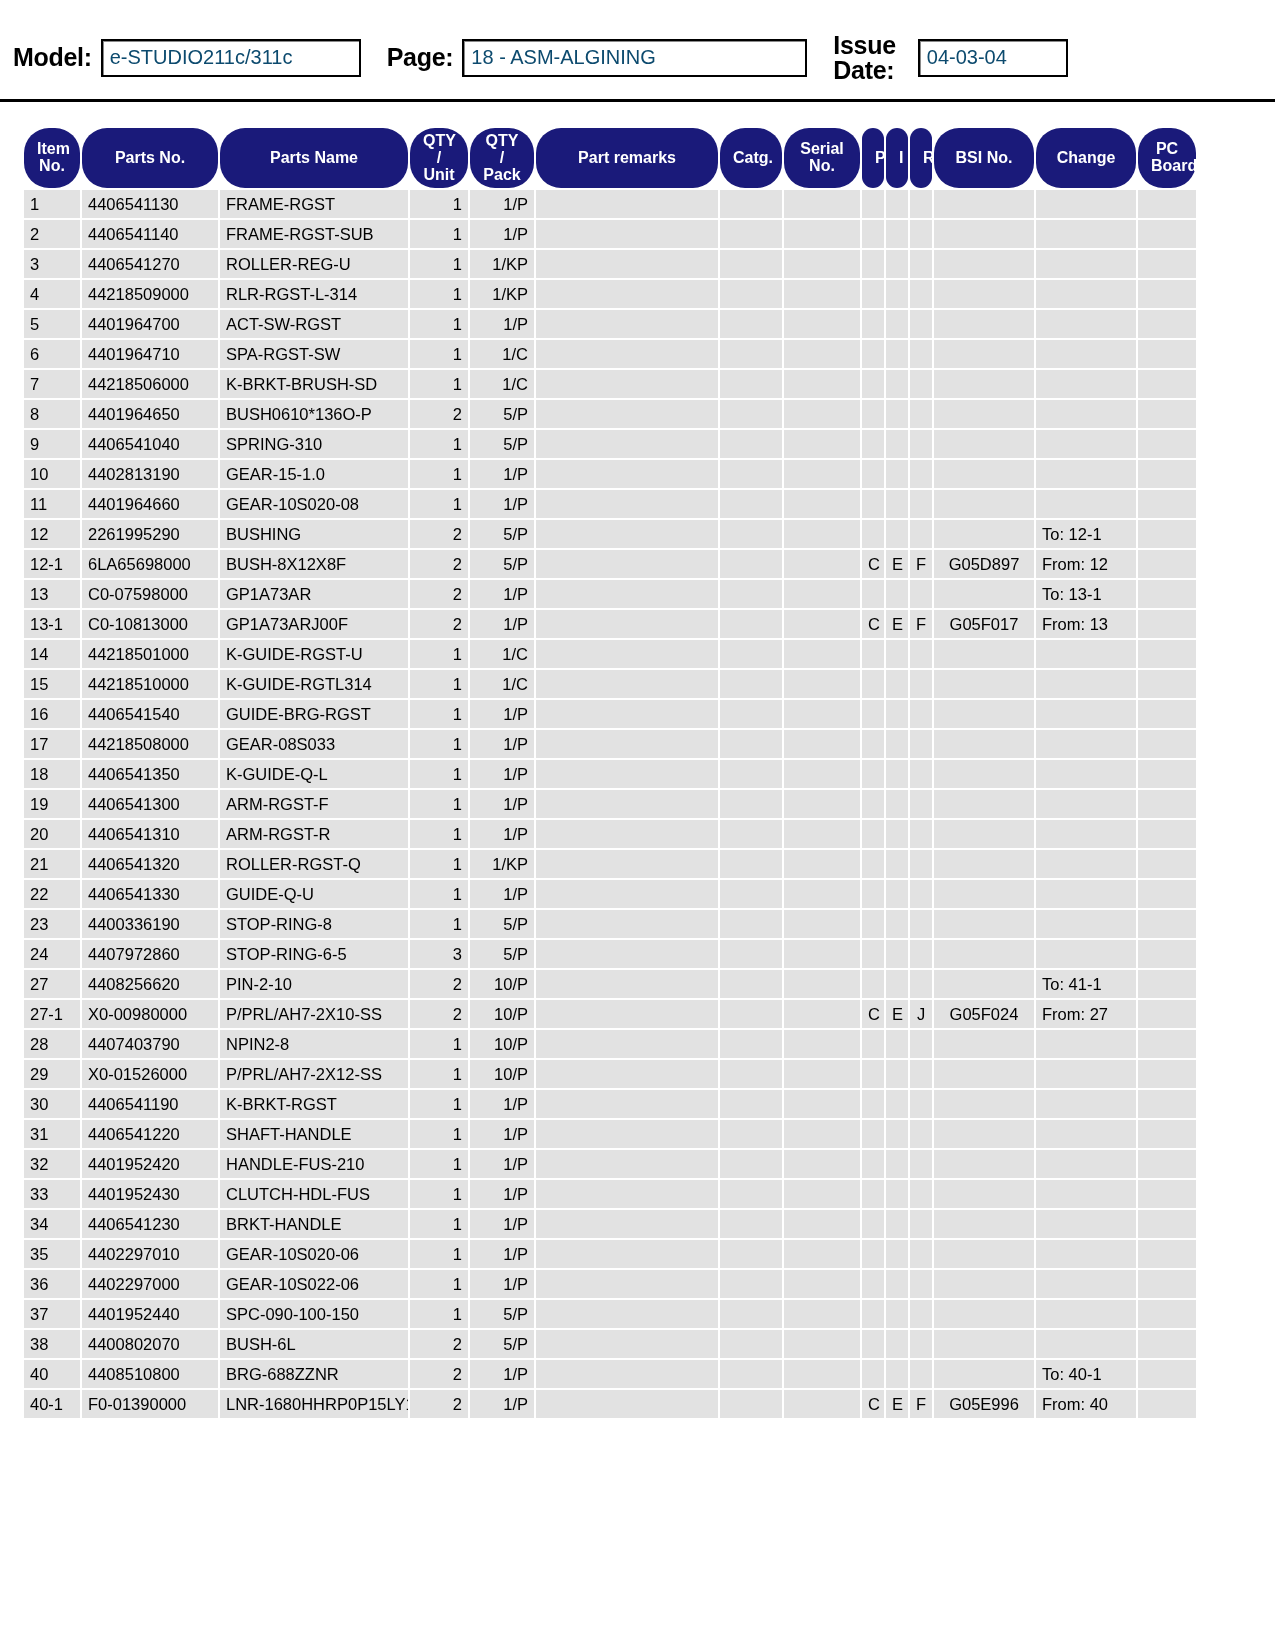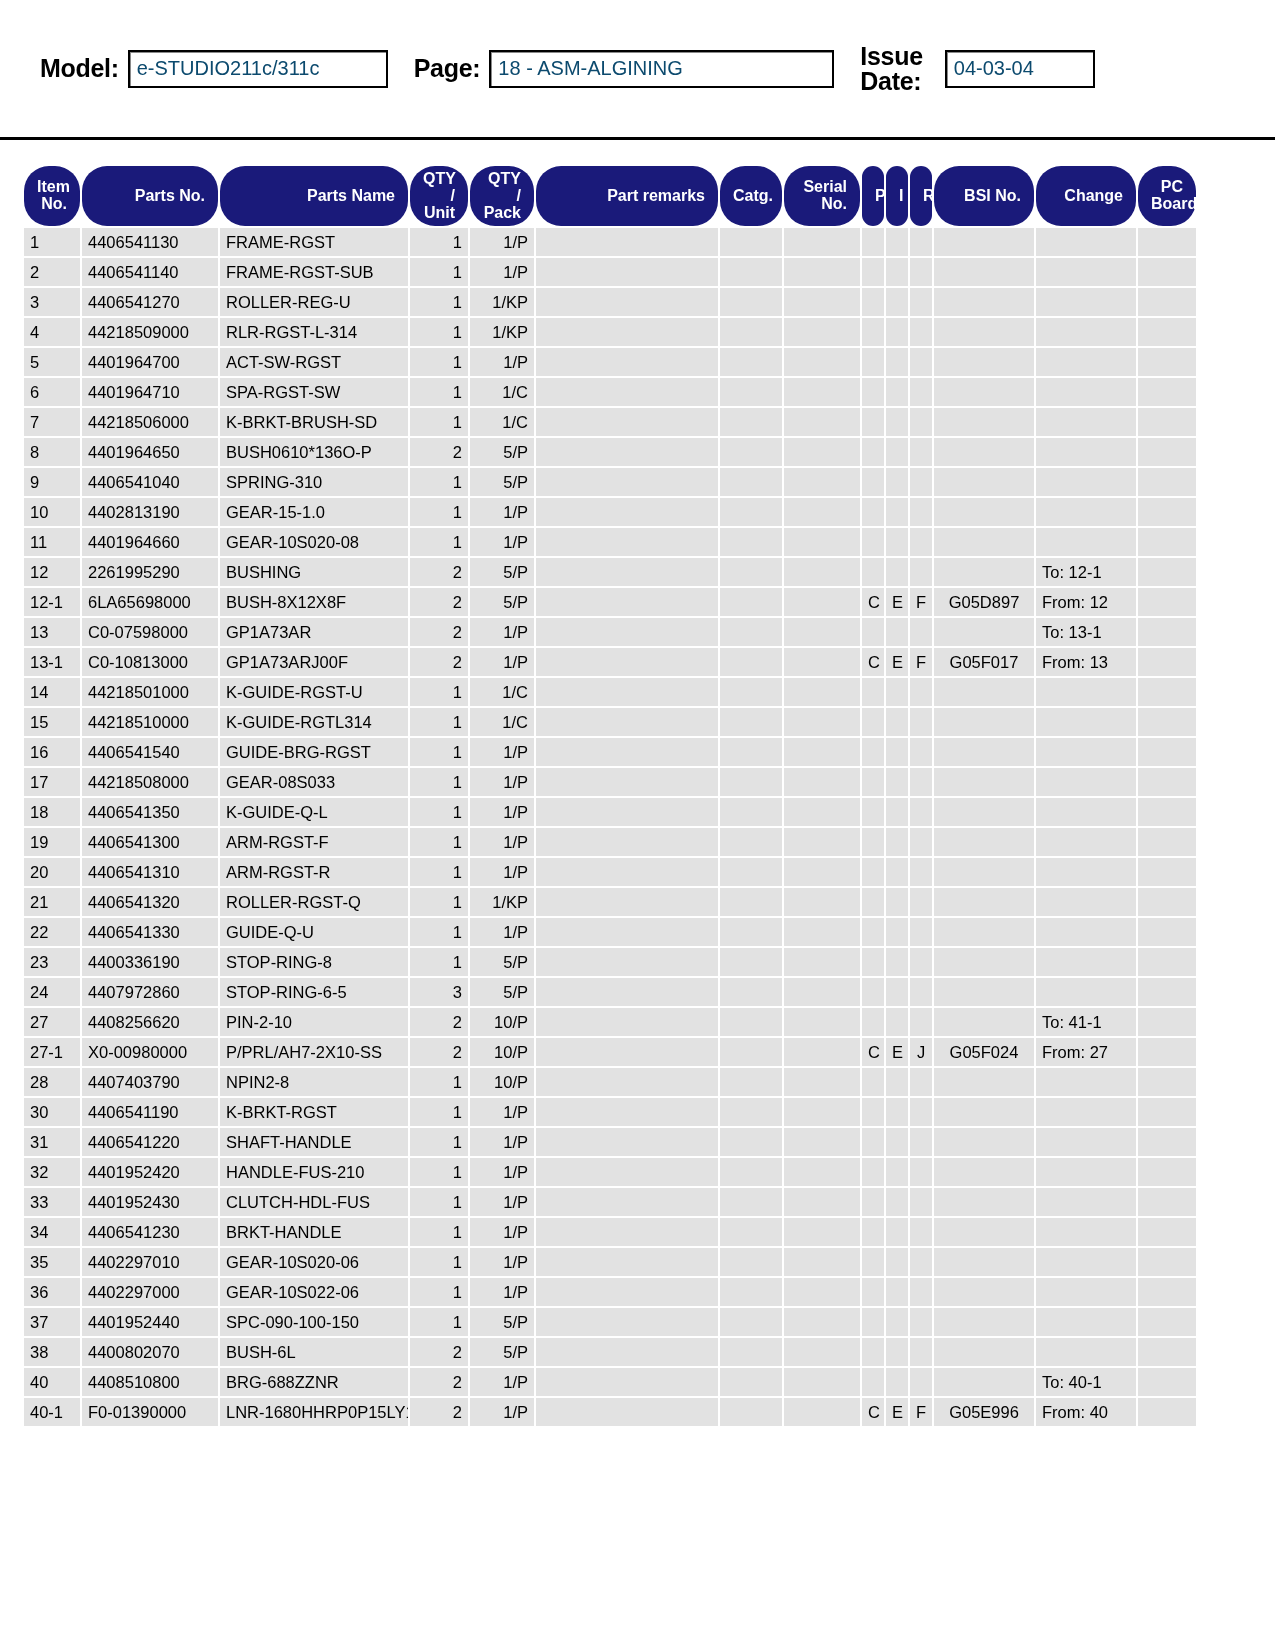"Model:" .header { height: 140px -> 86px; margin-top: none -> 16px; padding: 0 40px -> 0 13px }
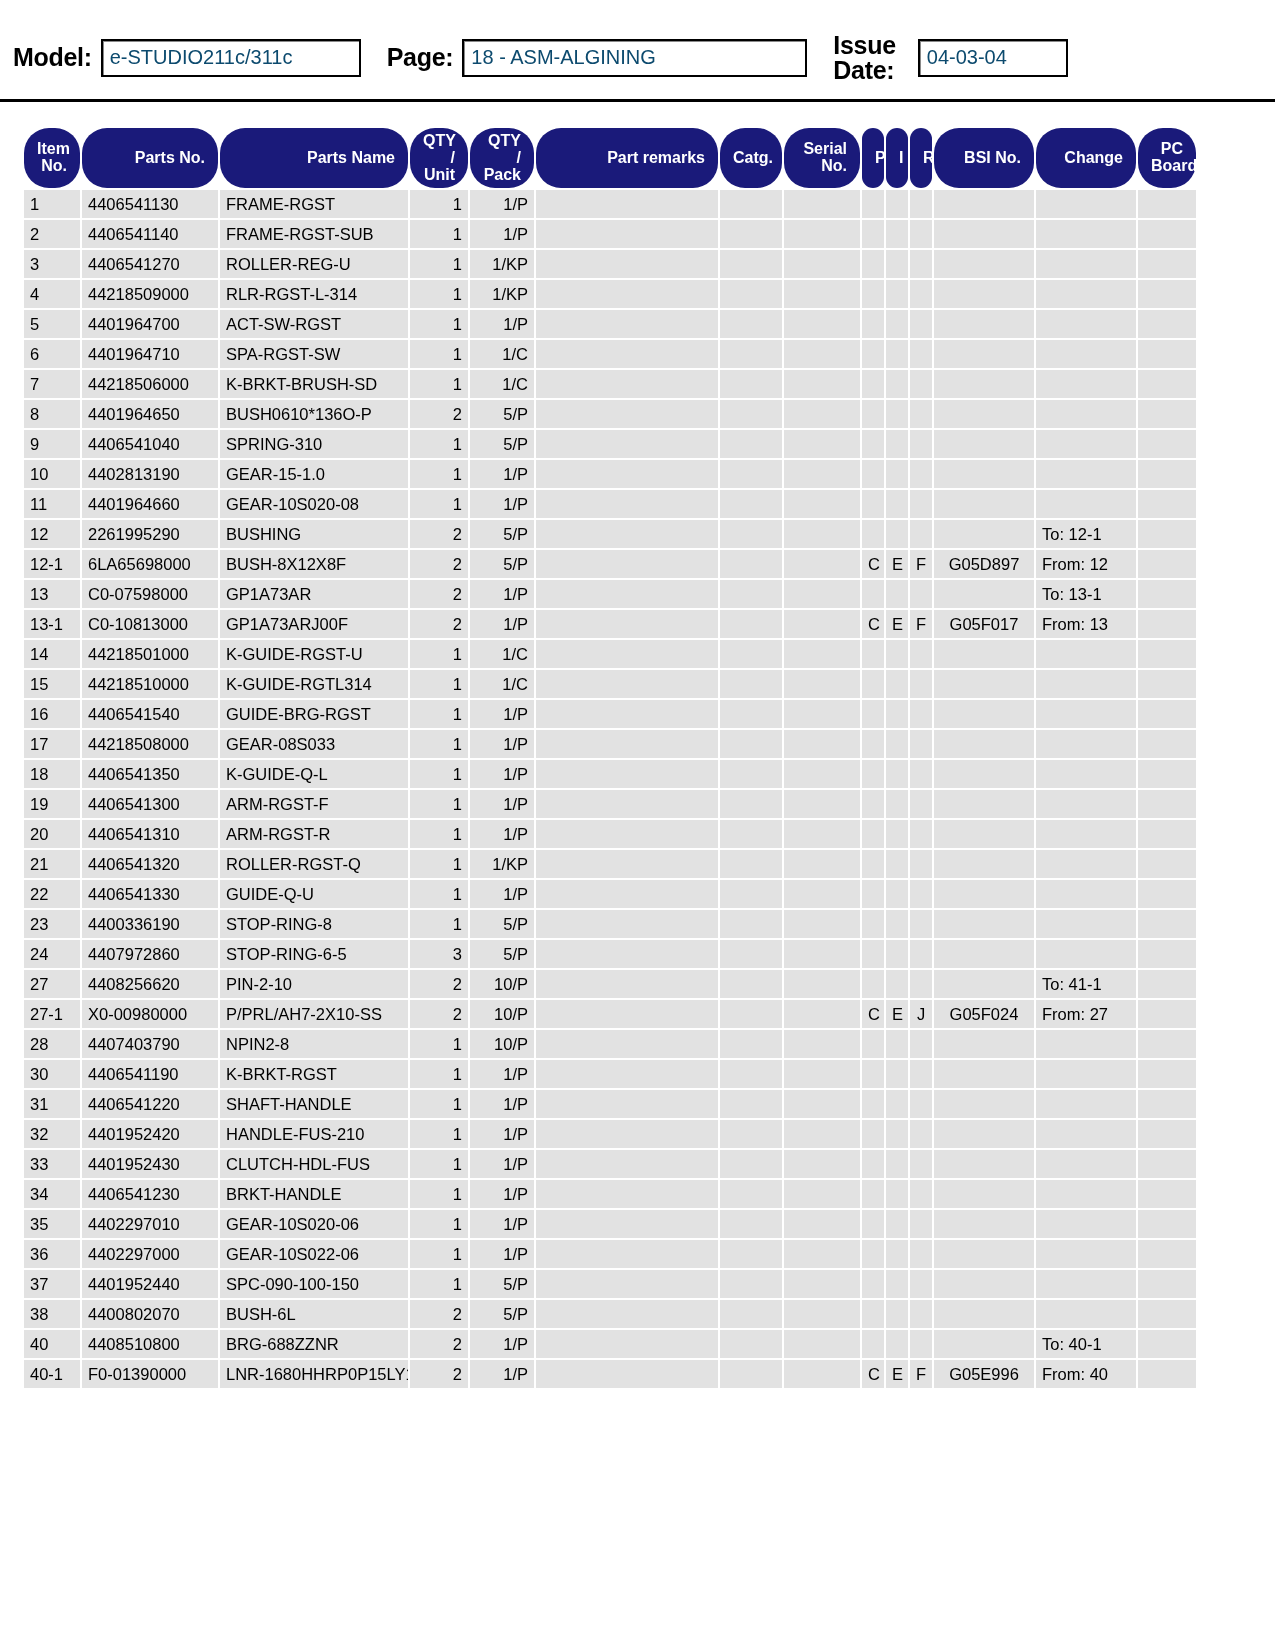"Item" table.parts thead th { text-align: right -> center }
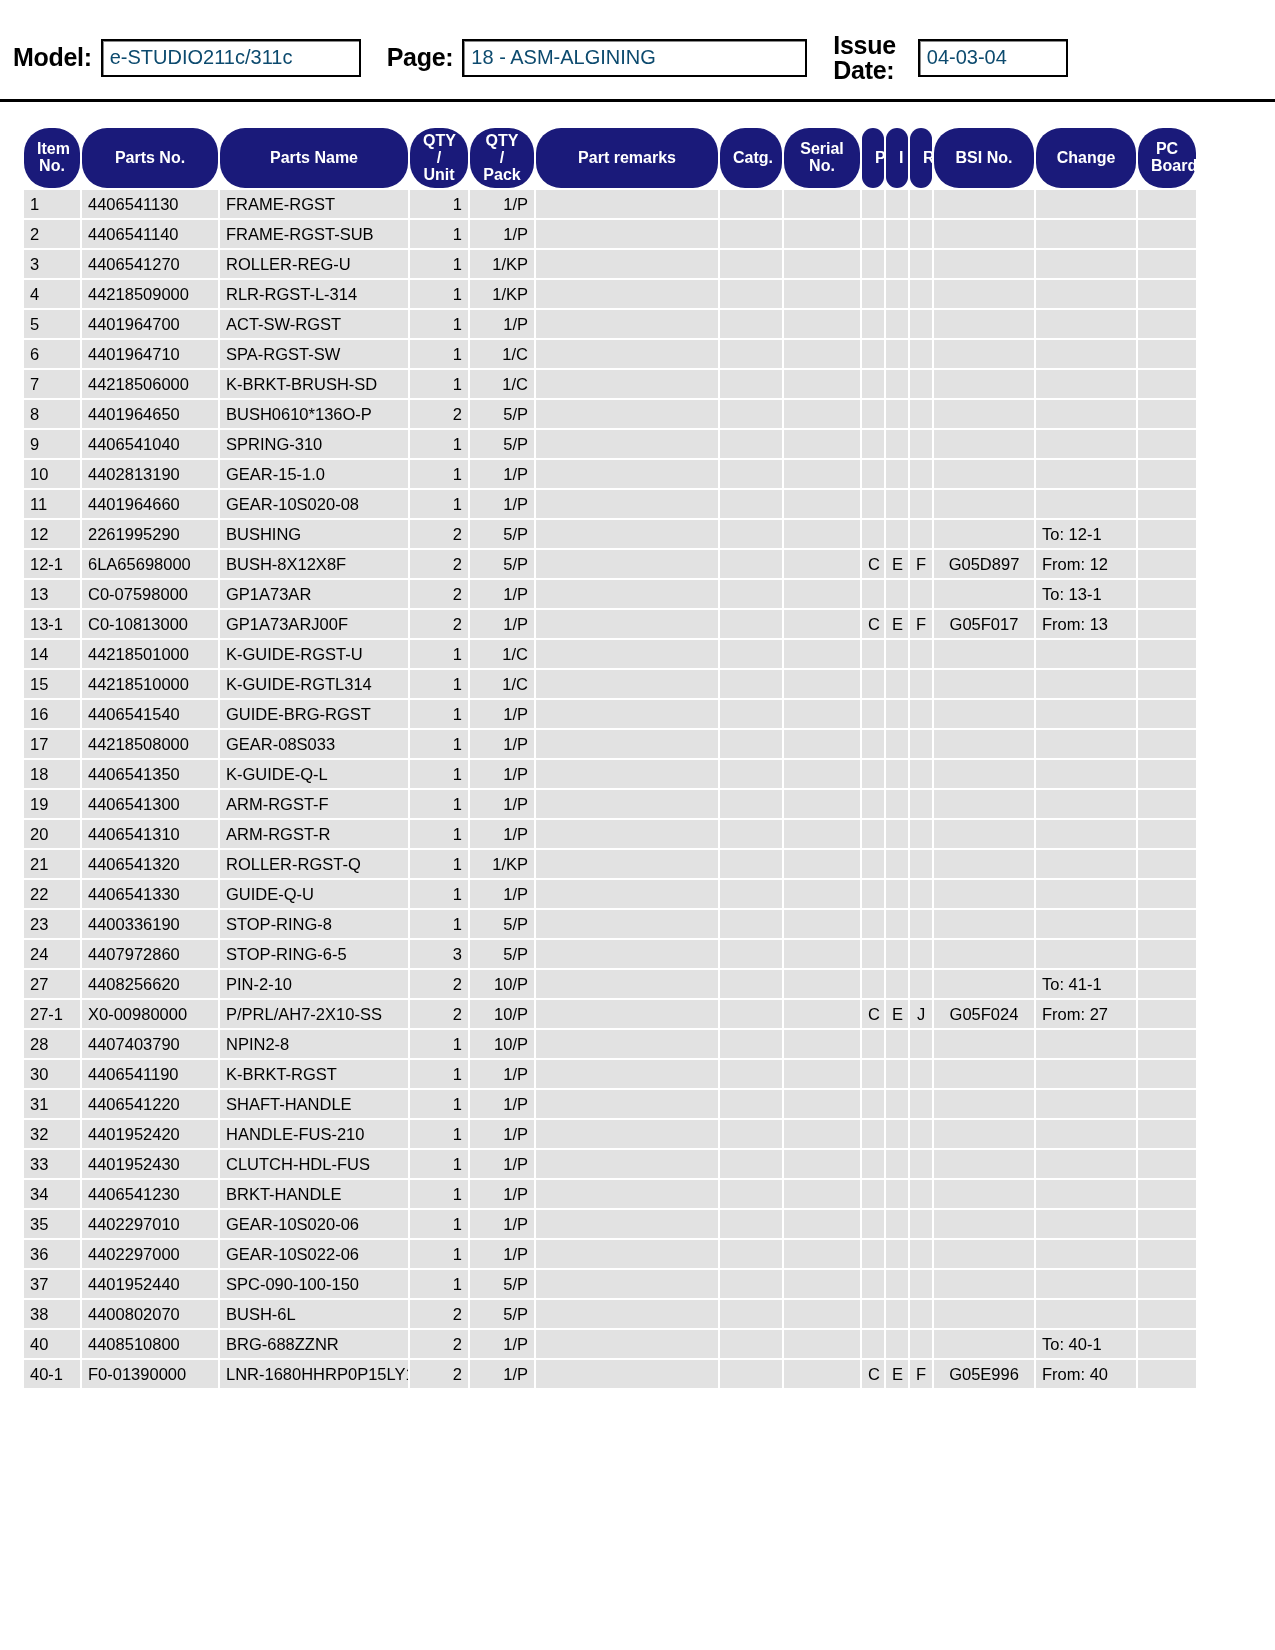"29" tr { html: none -> <tr> <td>29</td> <td>X0-01526000</td> <td>P/PRL/AH7-2X12-SS</td> <td>1</td> <td>10/P</td> <td></td> <td></td> <td></td> <td></td> <td></td> <td></td> <td></td> <td></td> <td></td> </tr> }
